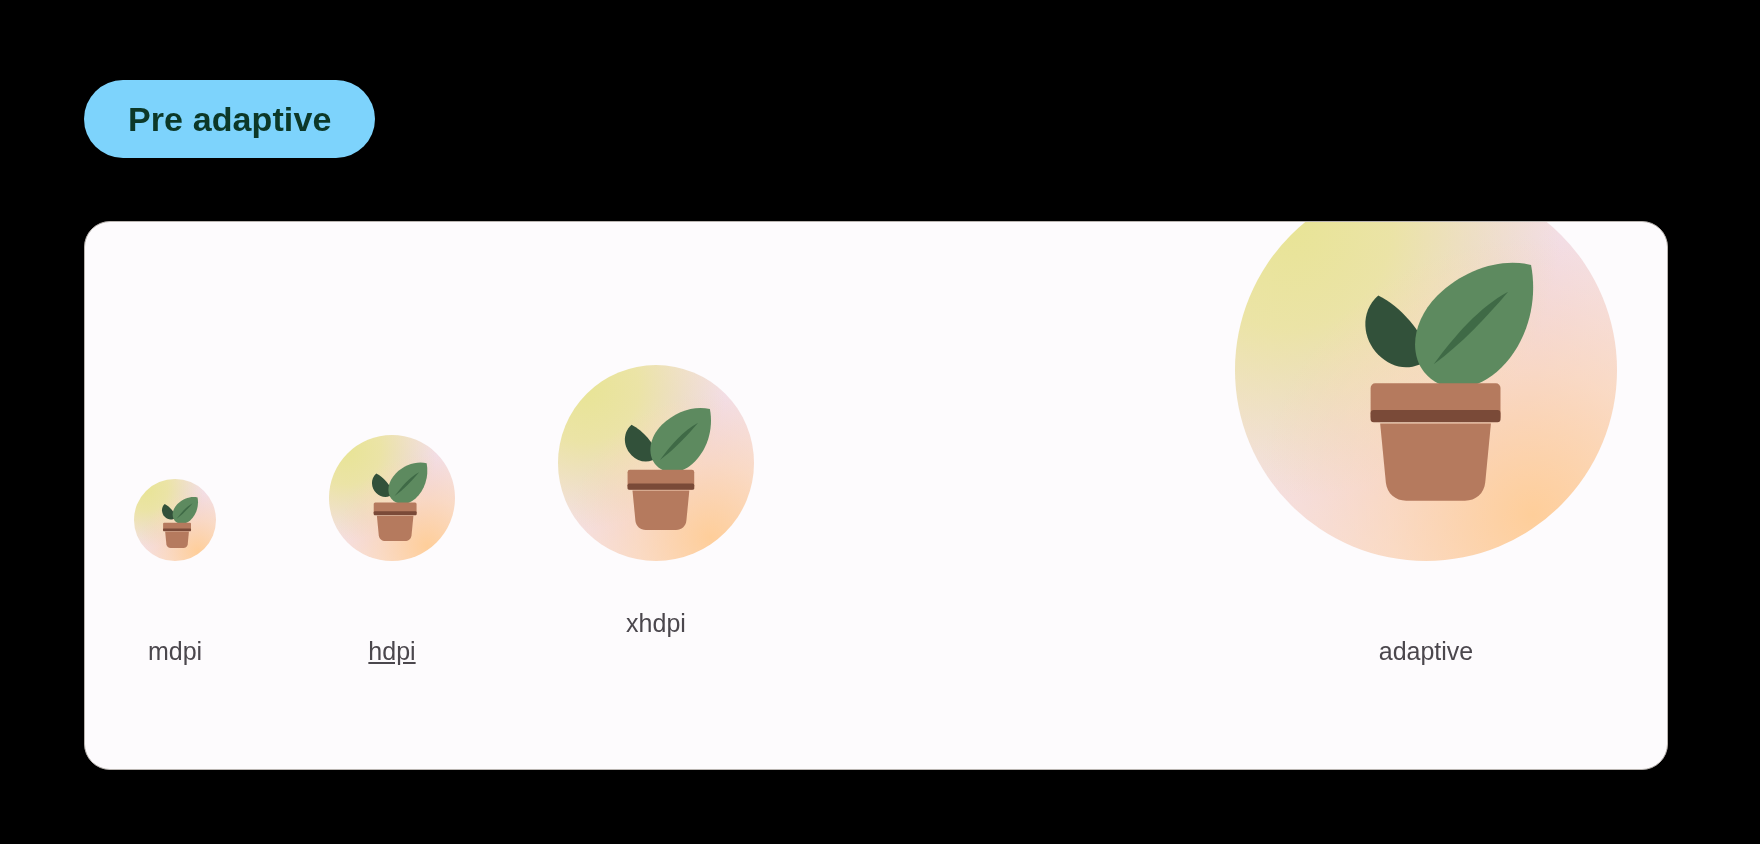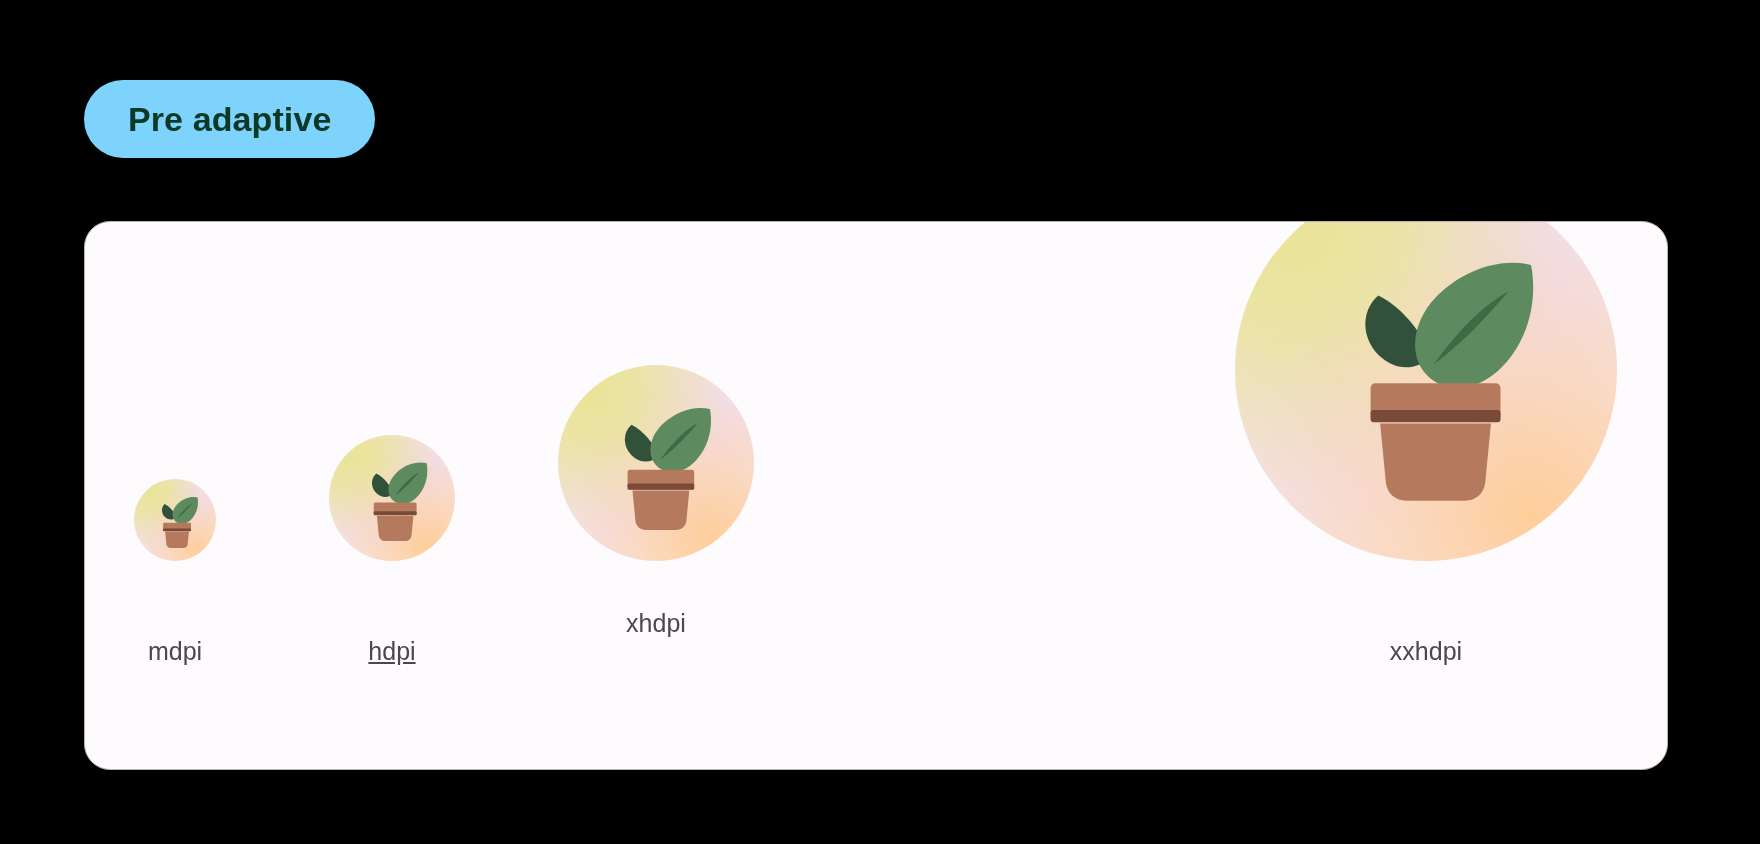"xxhdpi" div.density-label { text: xxhdpi -> adaptive }
